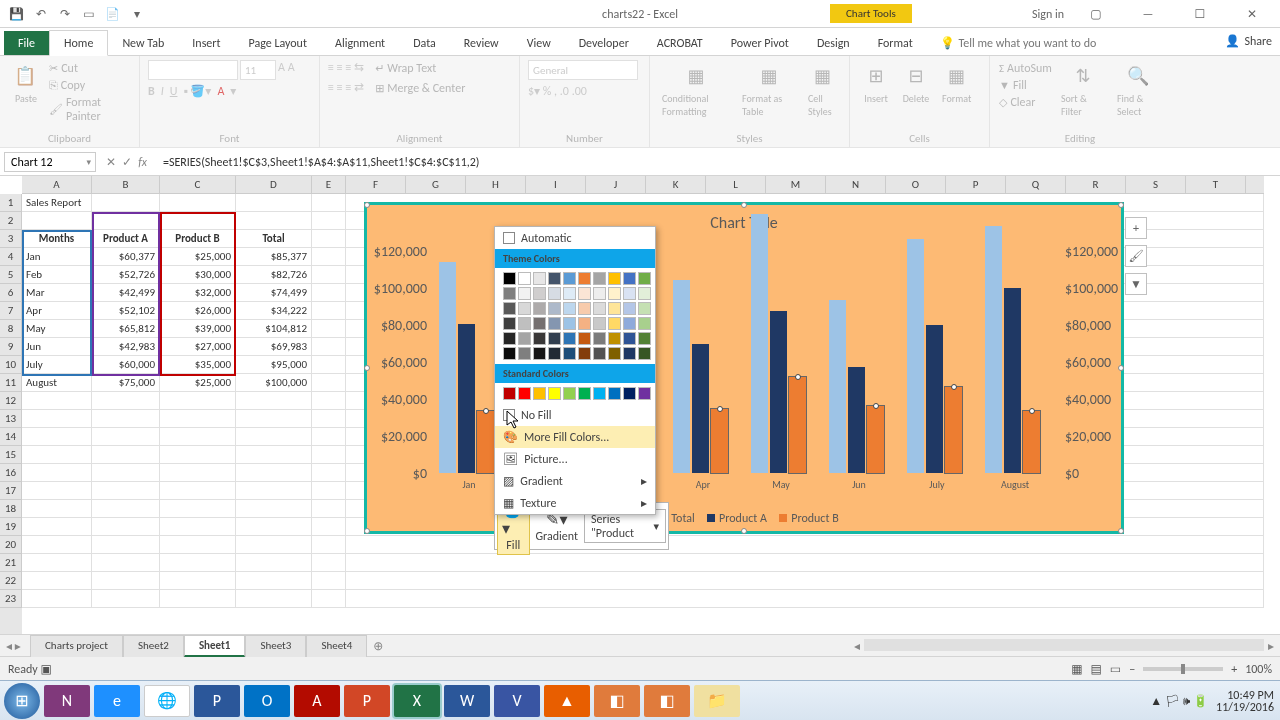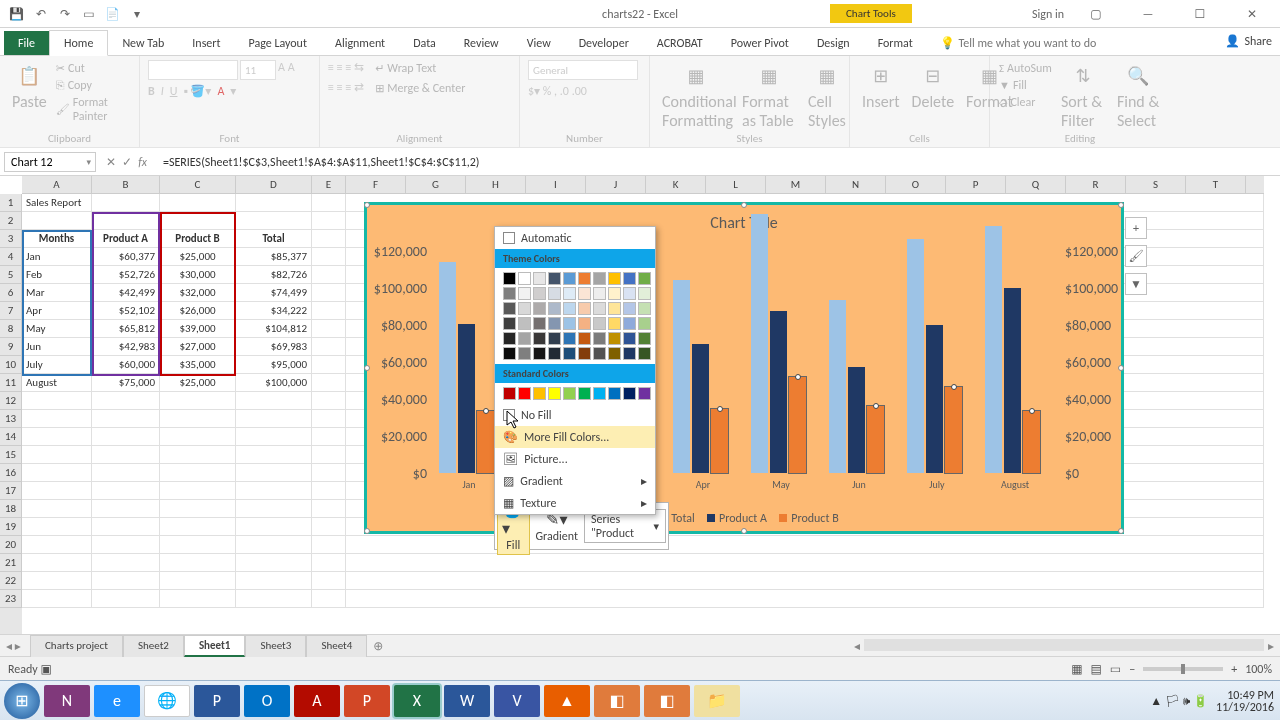"Paste" .vbtn-label { font-size: 16px -> 10px }
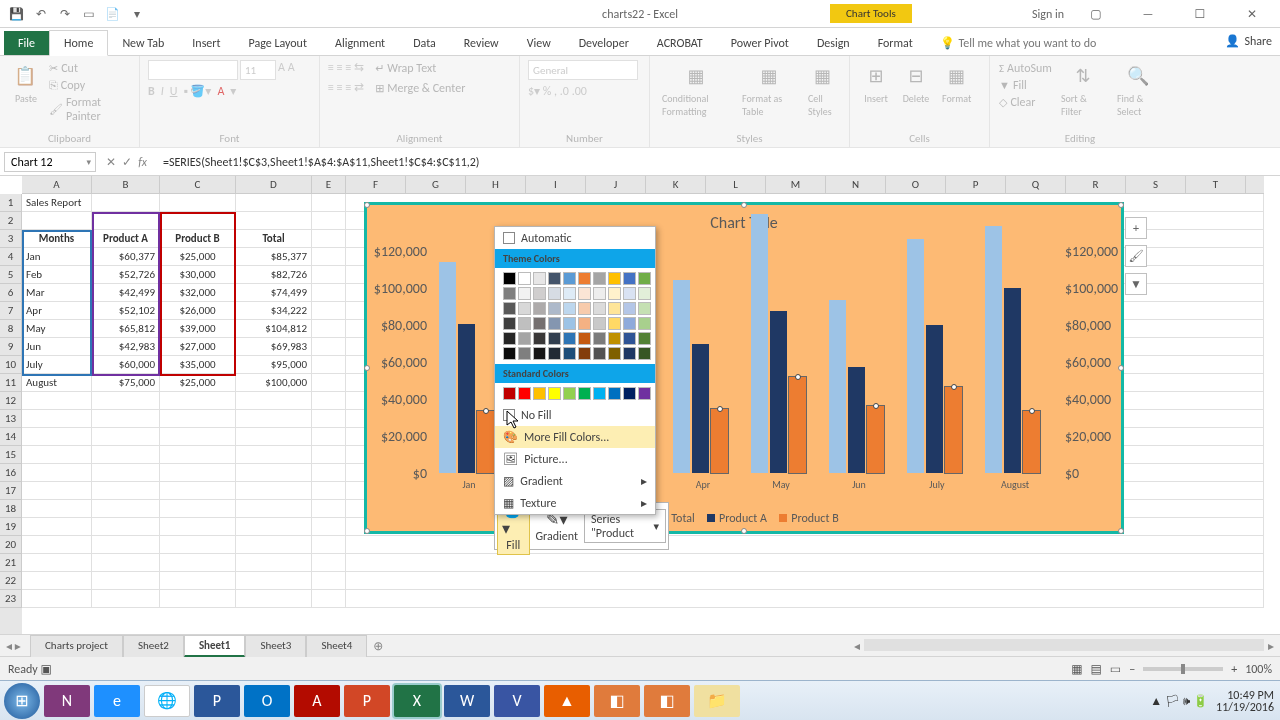"$25,000" .cell.c { text-align: center -> right }
